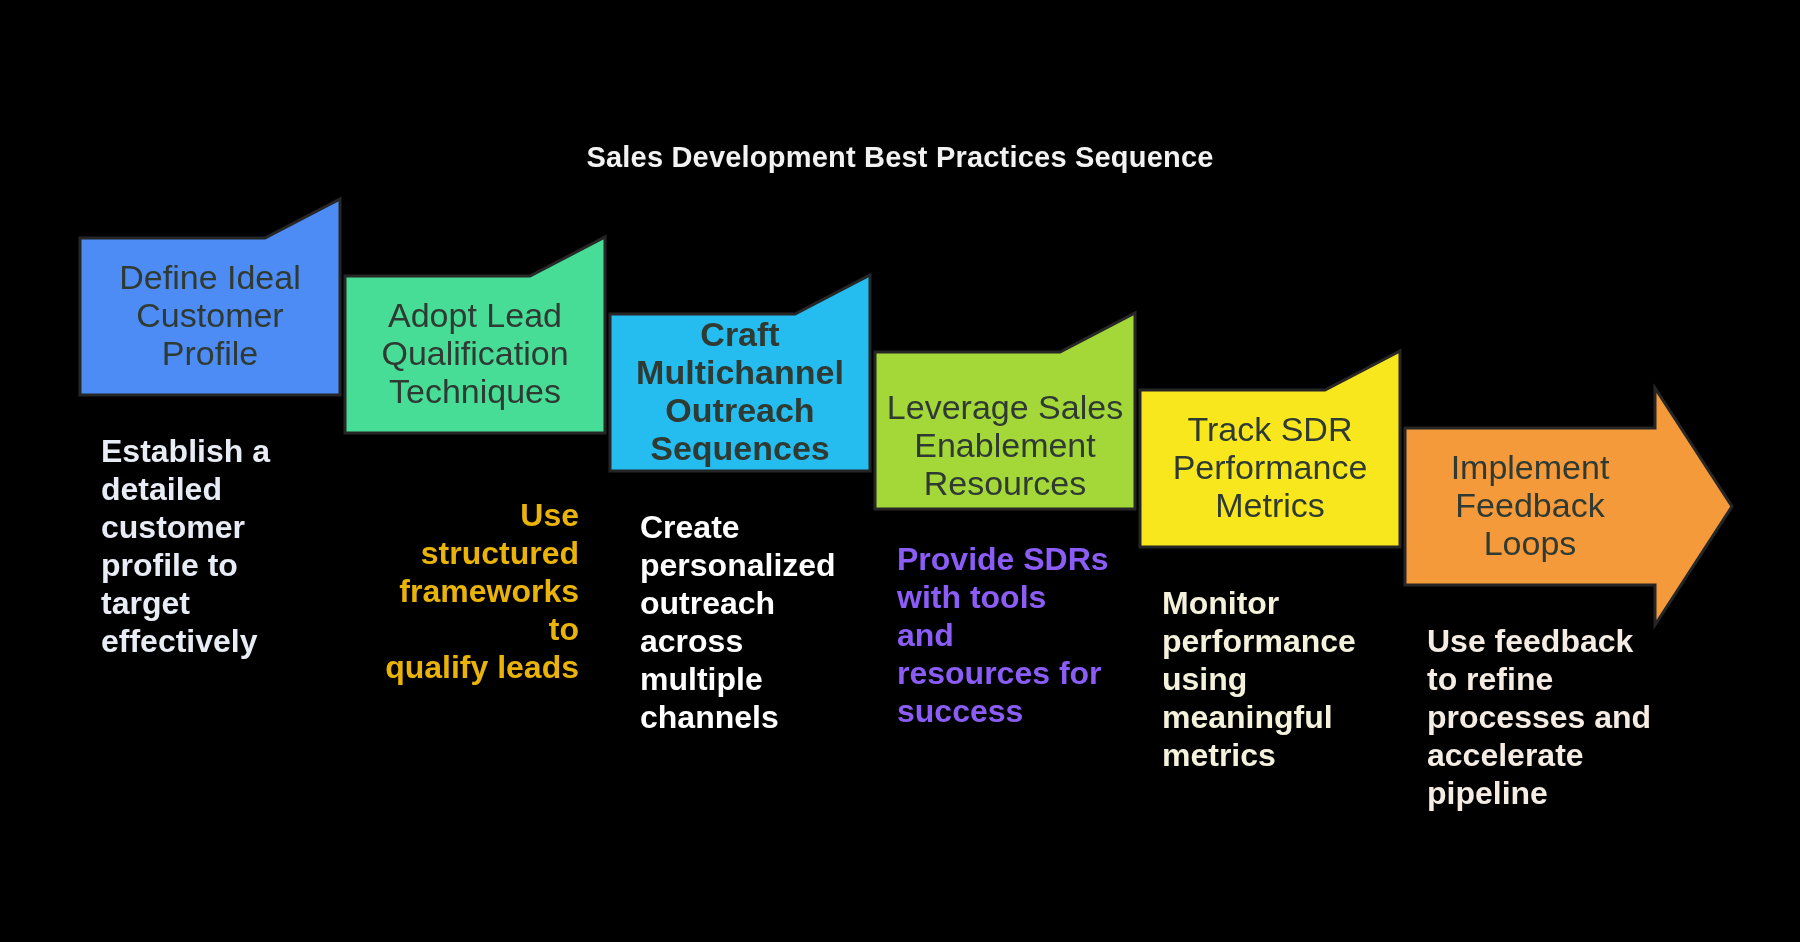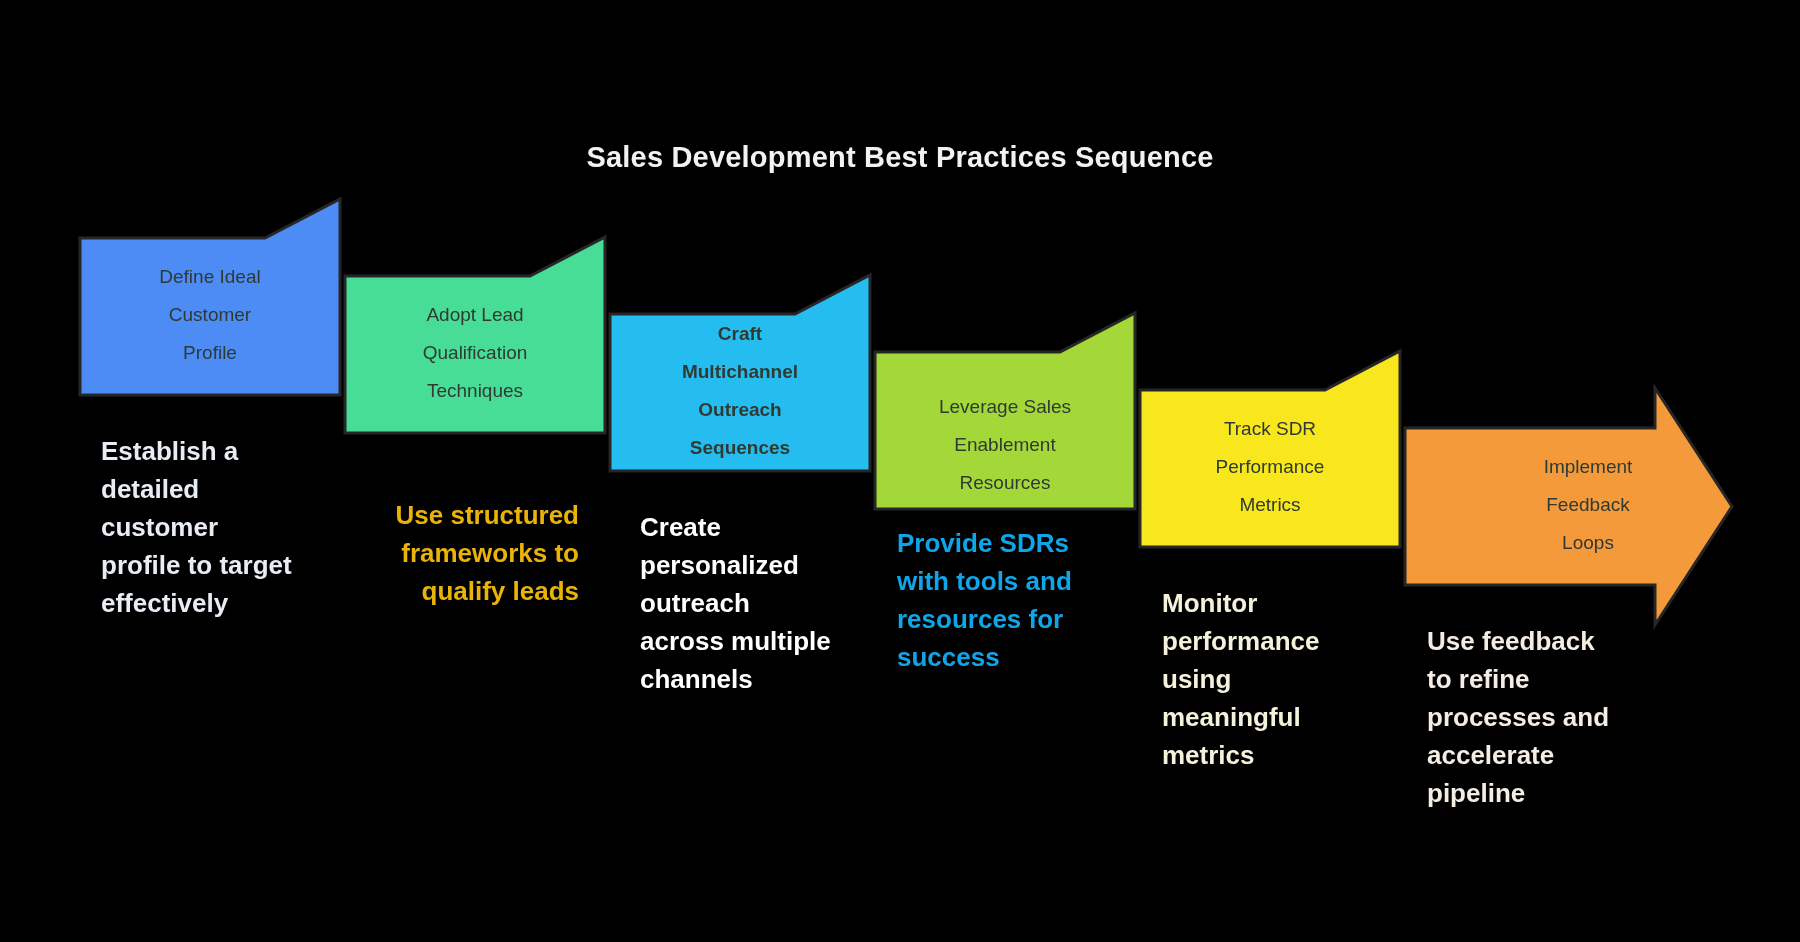"Define Ideal" .step-label { font-size: 19px -> 34px }
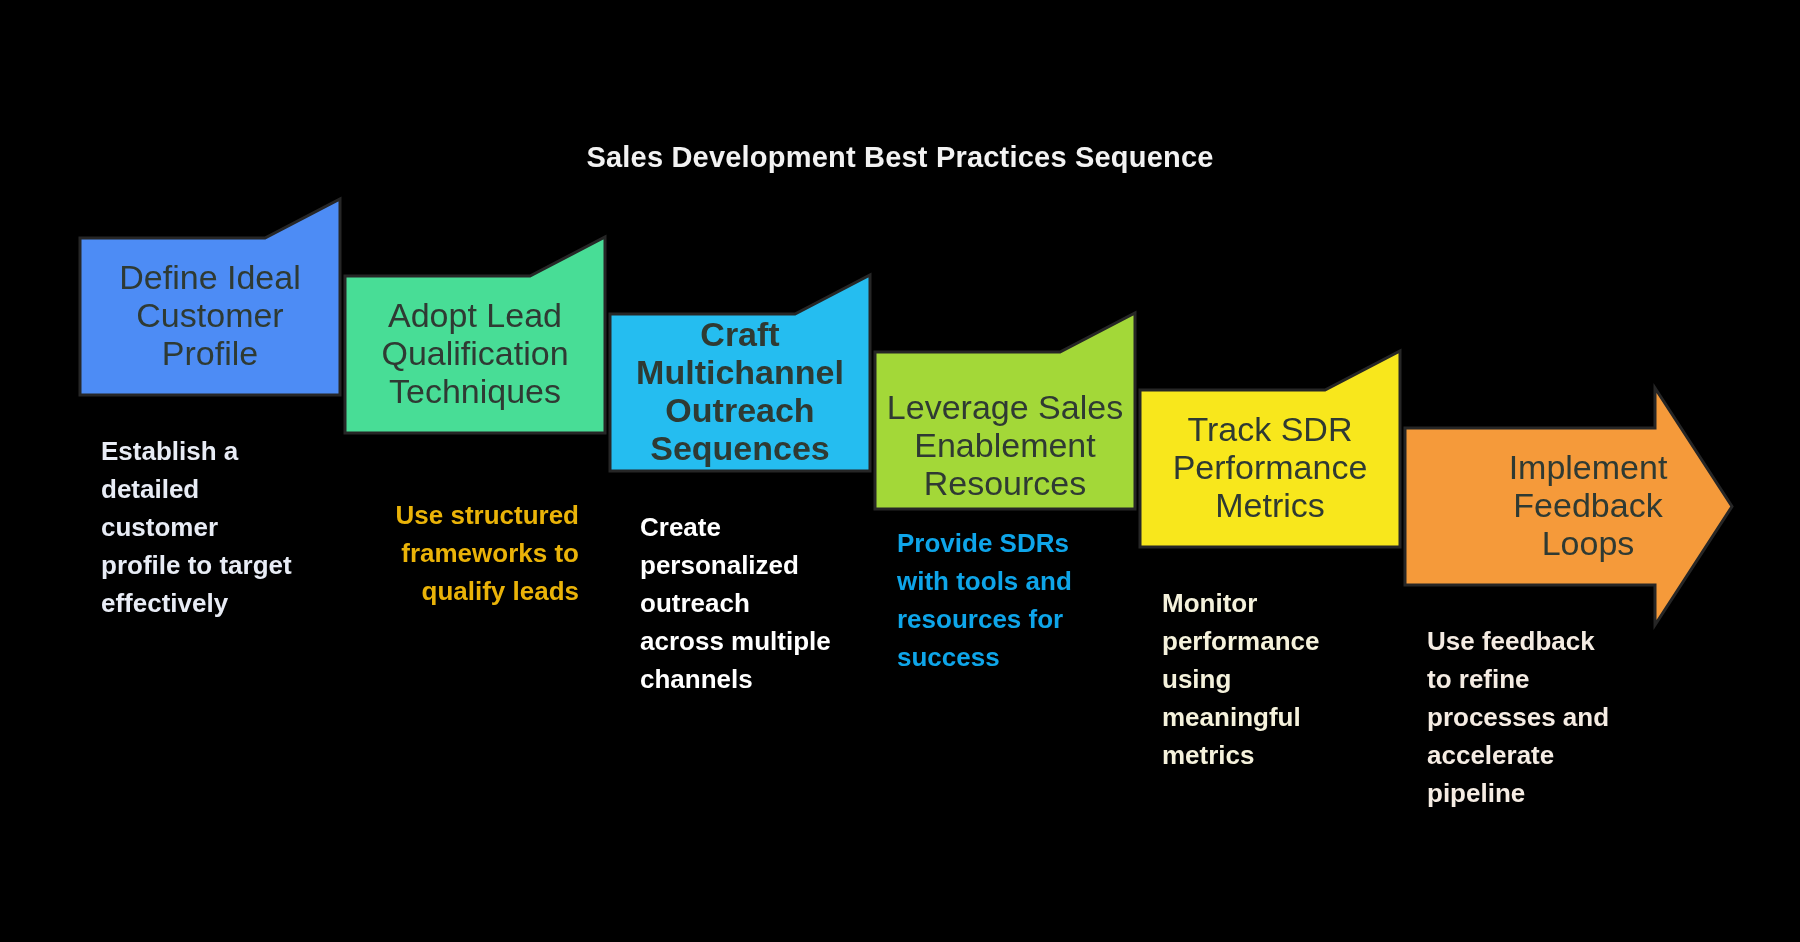"Establish a" .step-desc { font-size: 26px -> 32px }
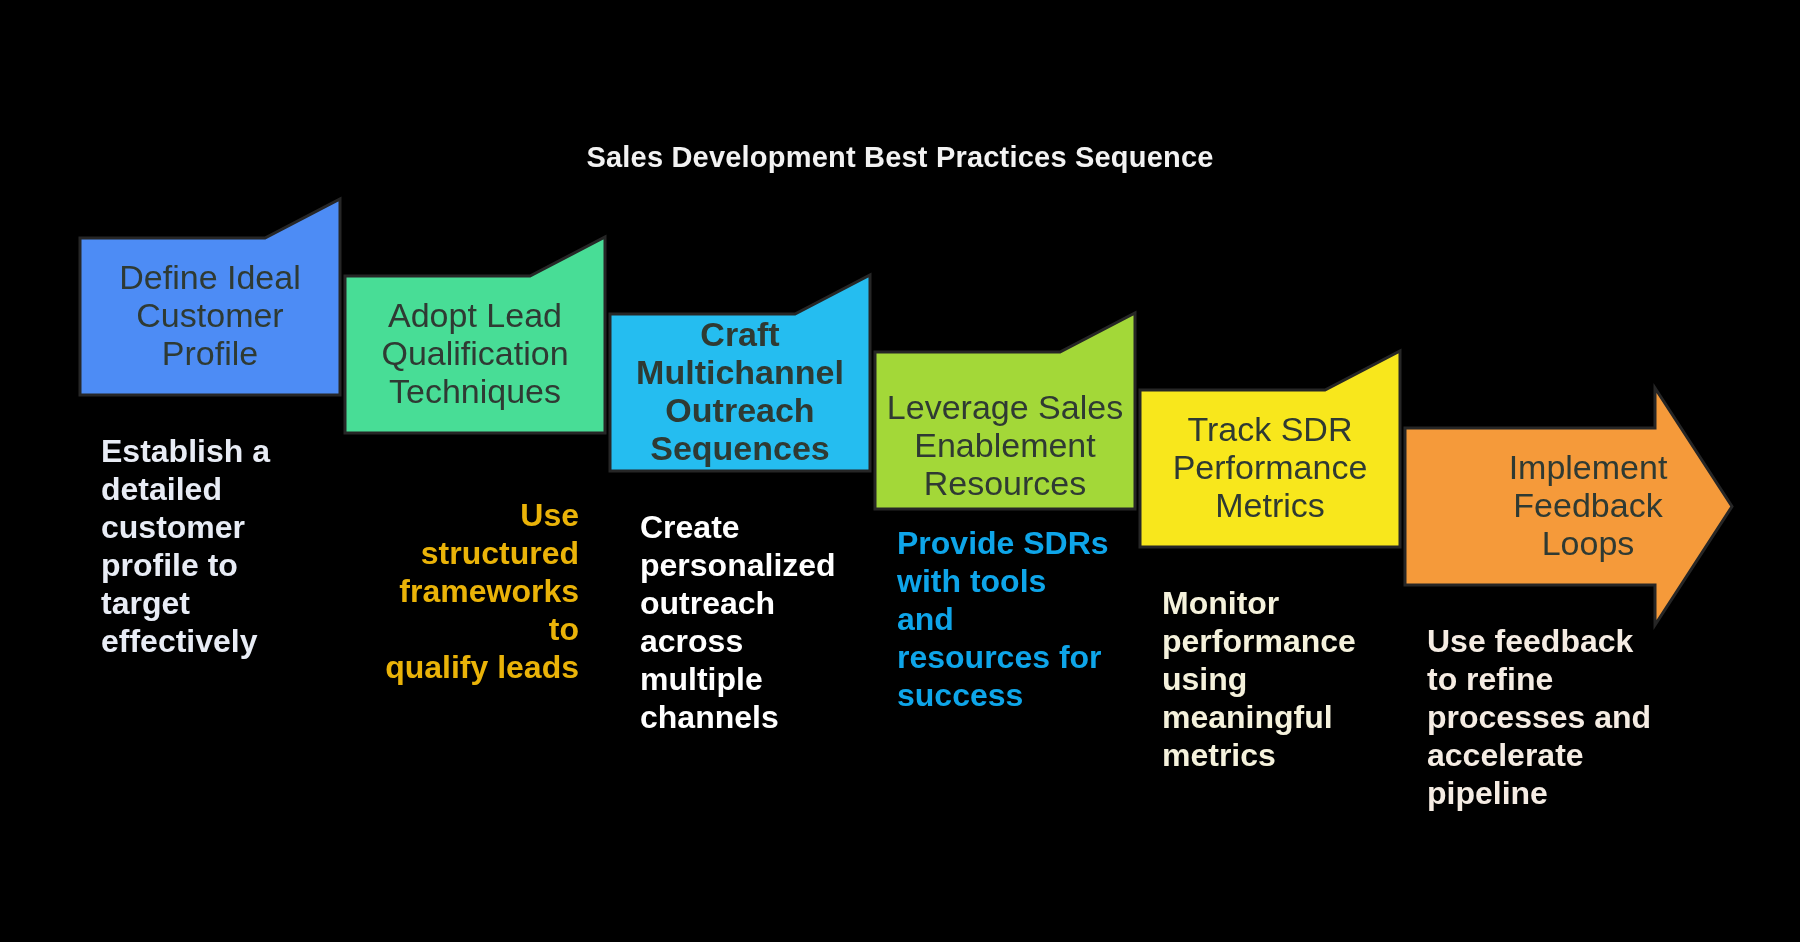"Implement" div.step-label { left: 1463px -> 1405px }
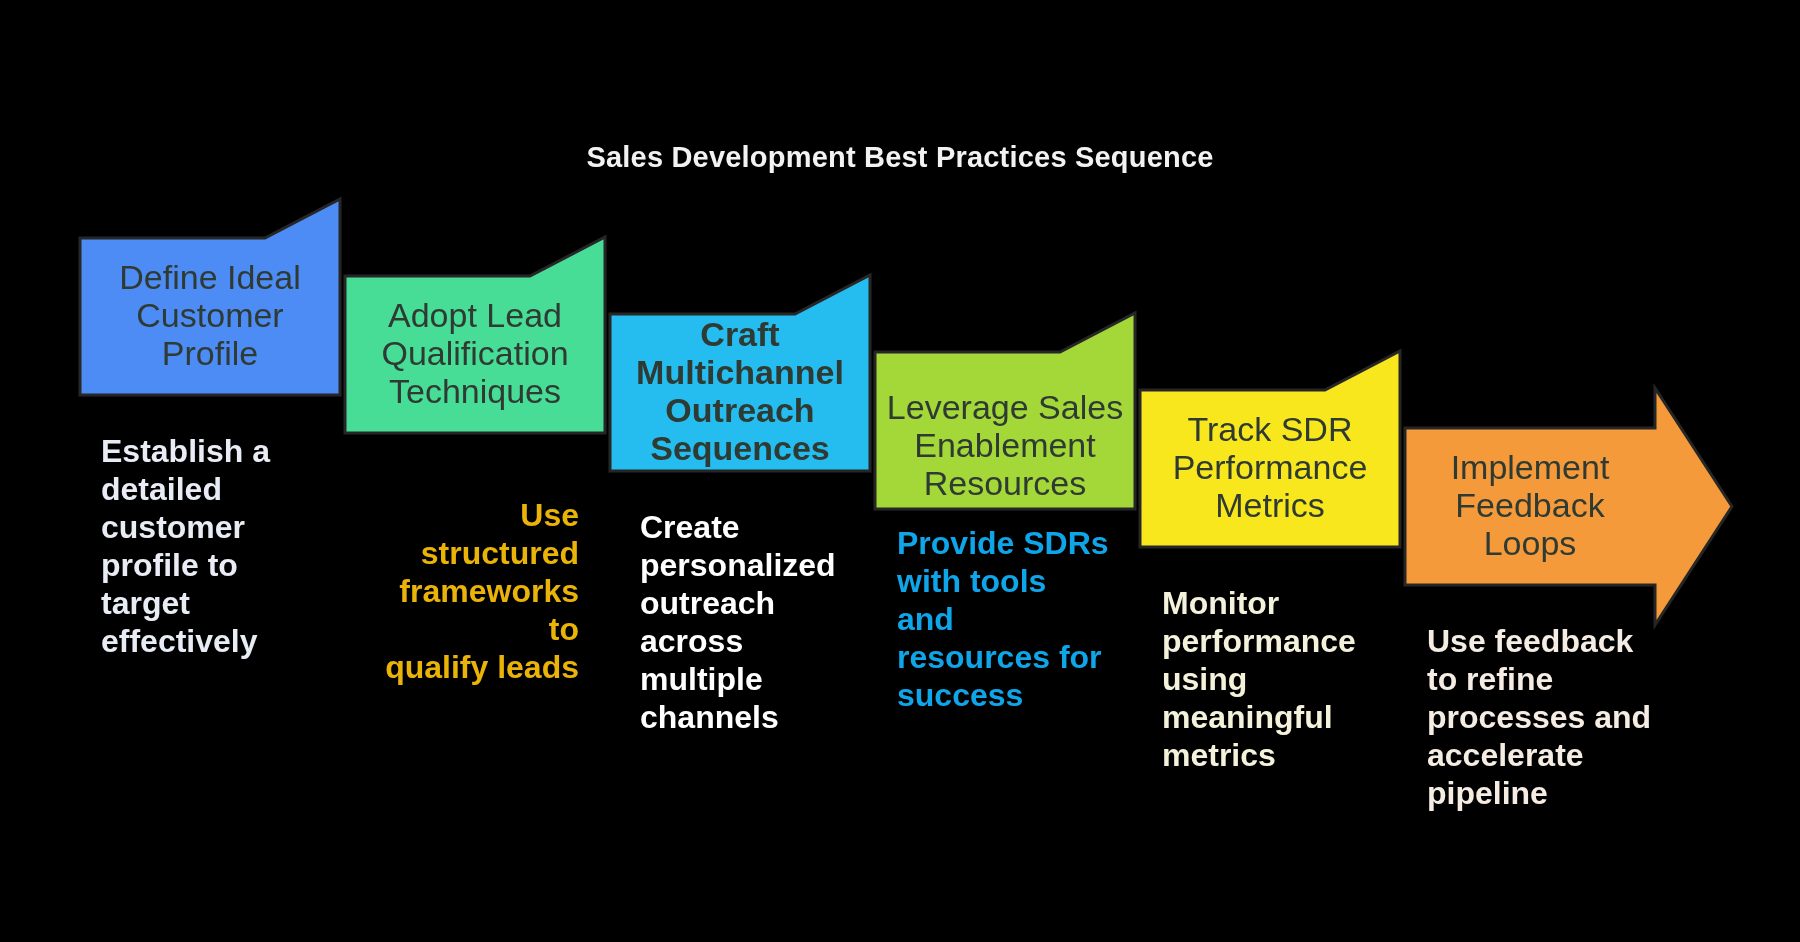"Provide SDRs" div.step-desc { color: #0ea5e9 -> #8b5cf6; top: 524px -> 540px }
